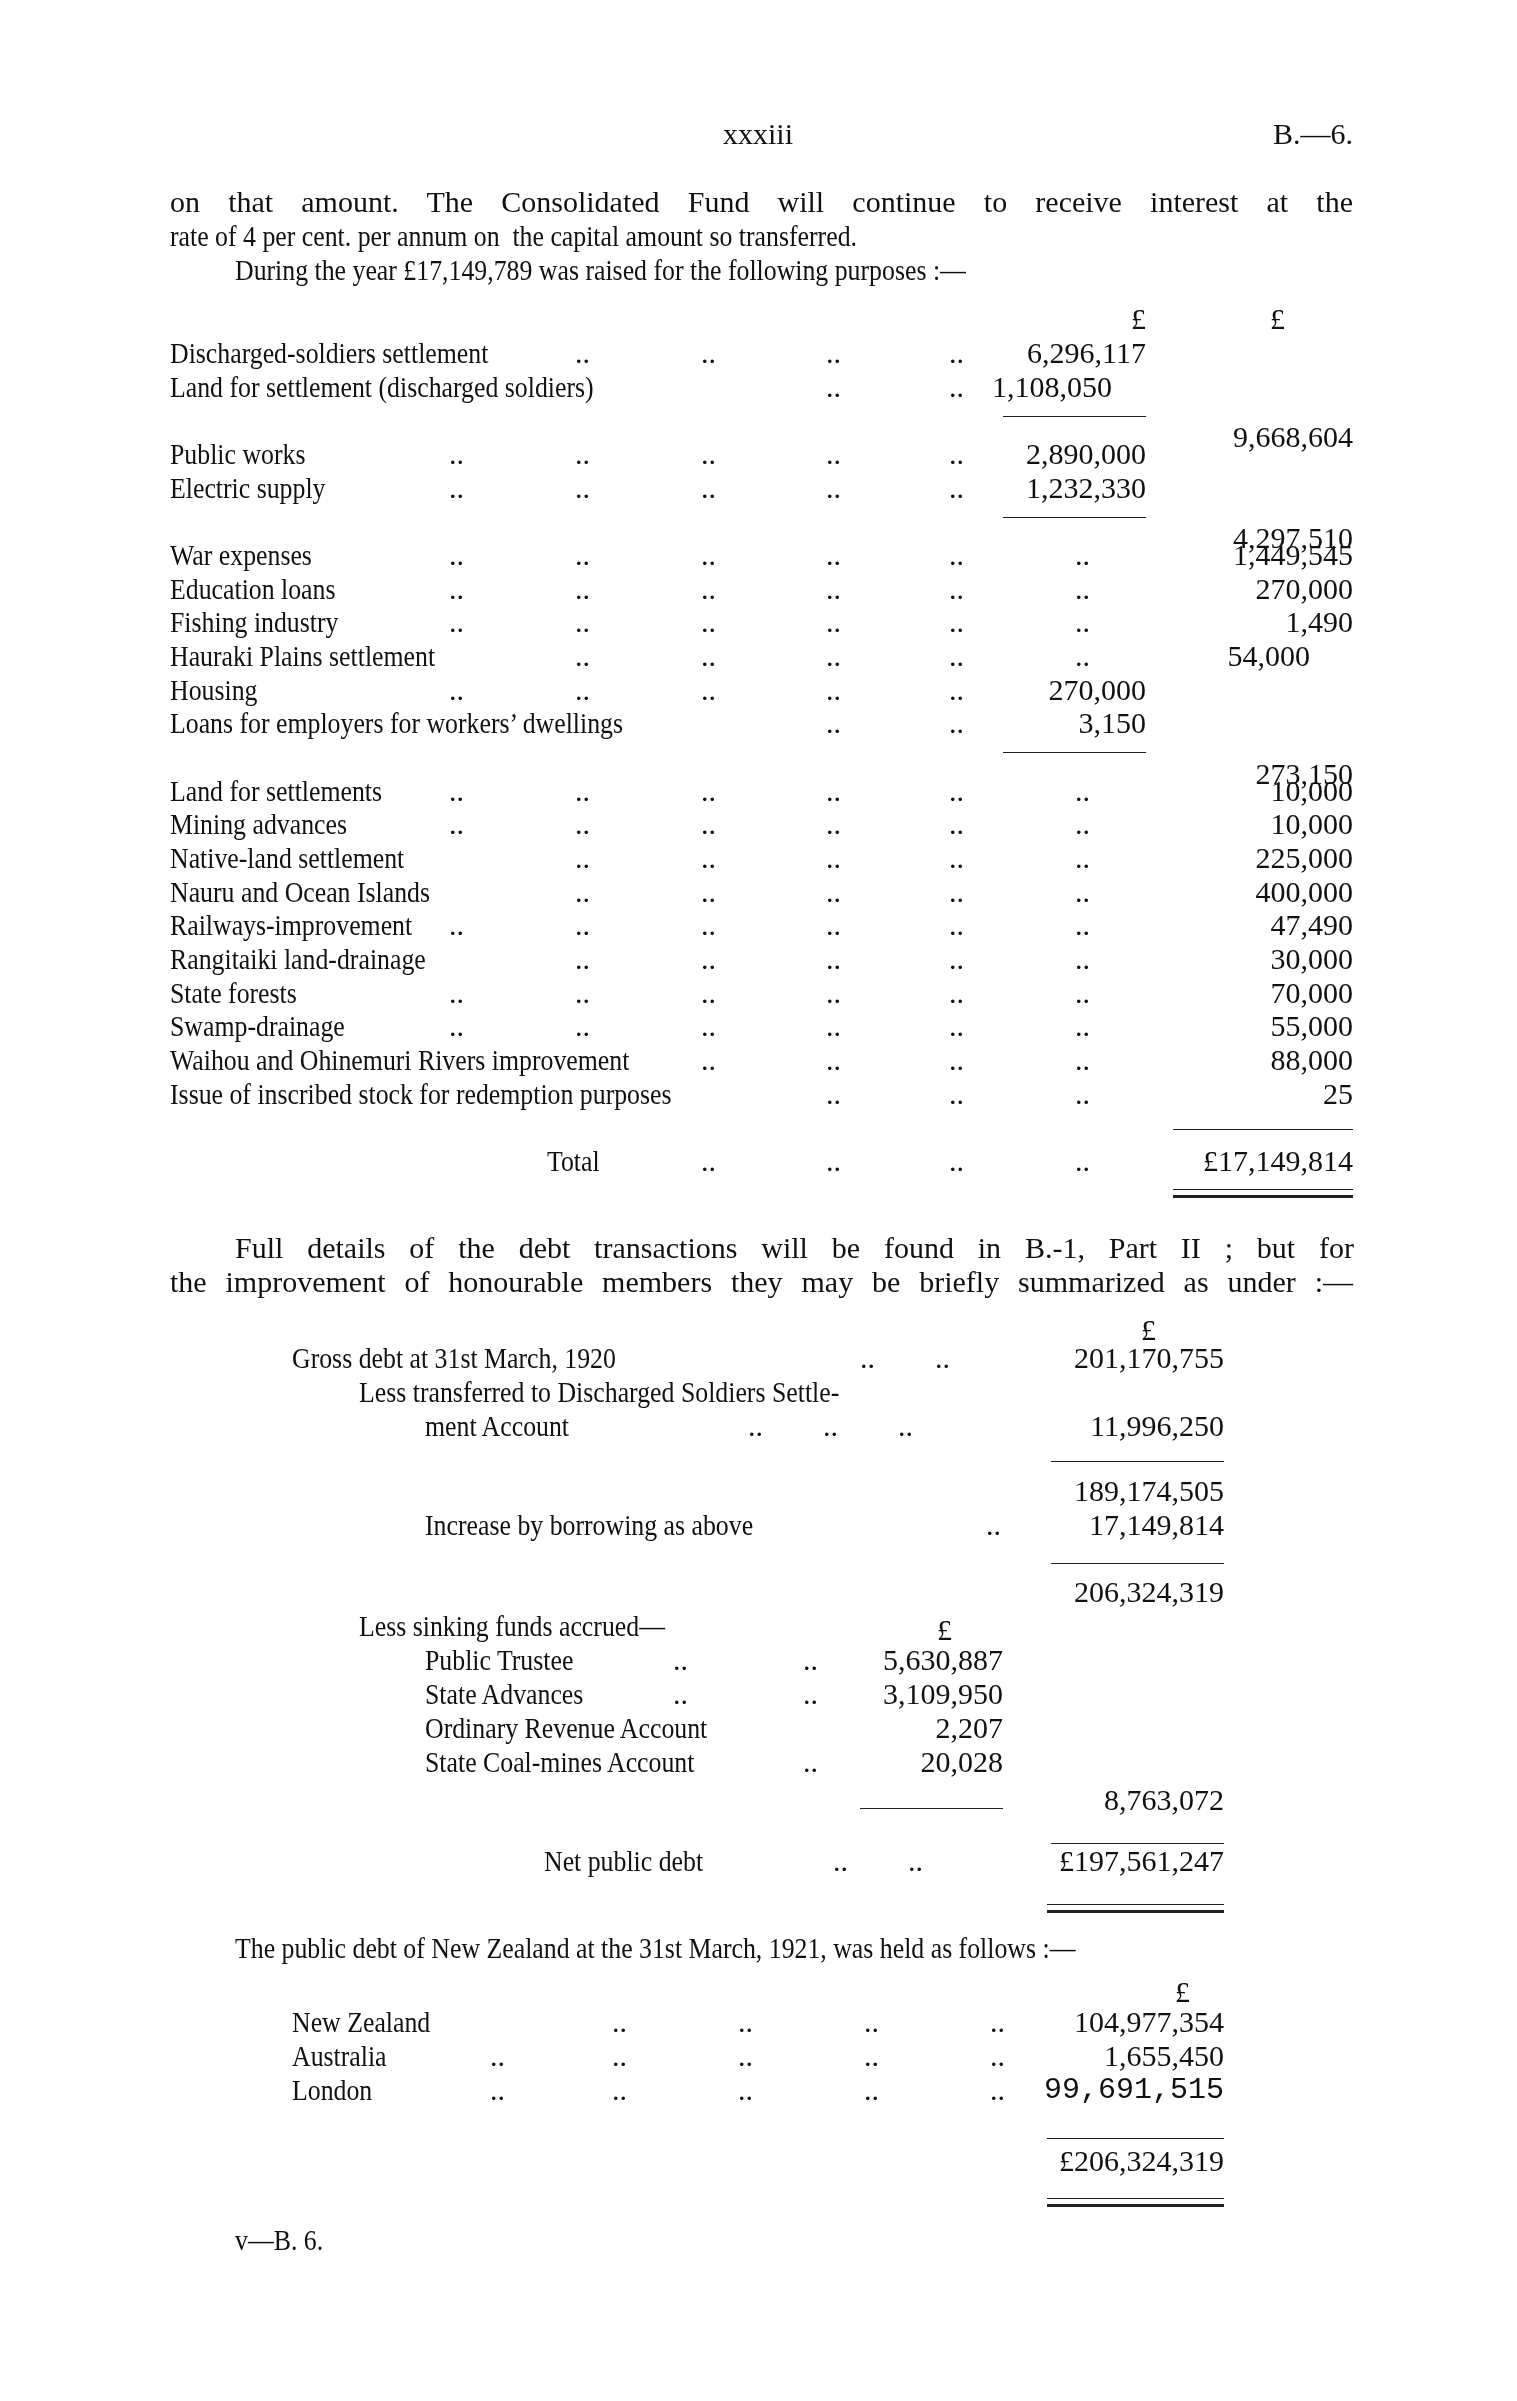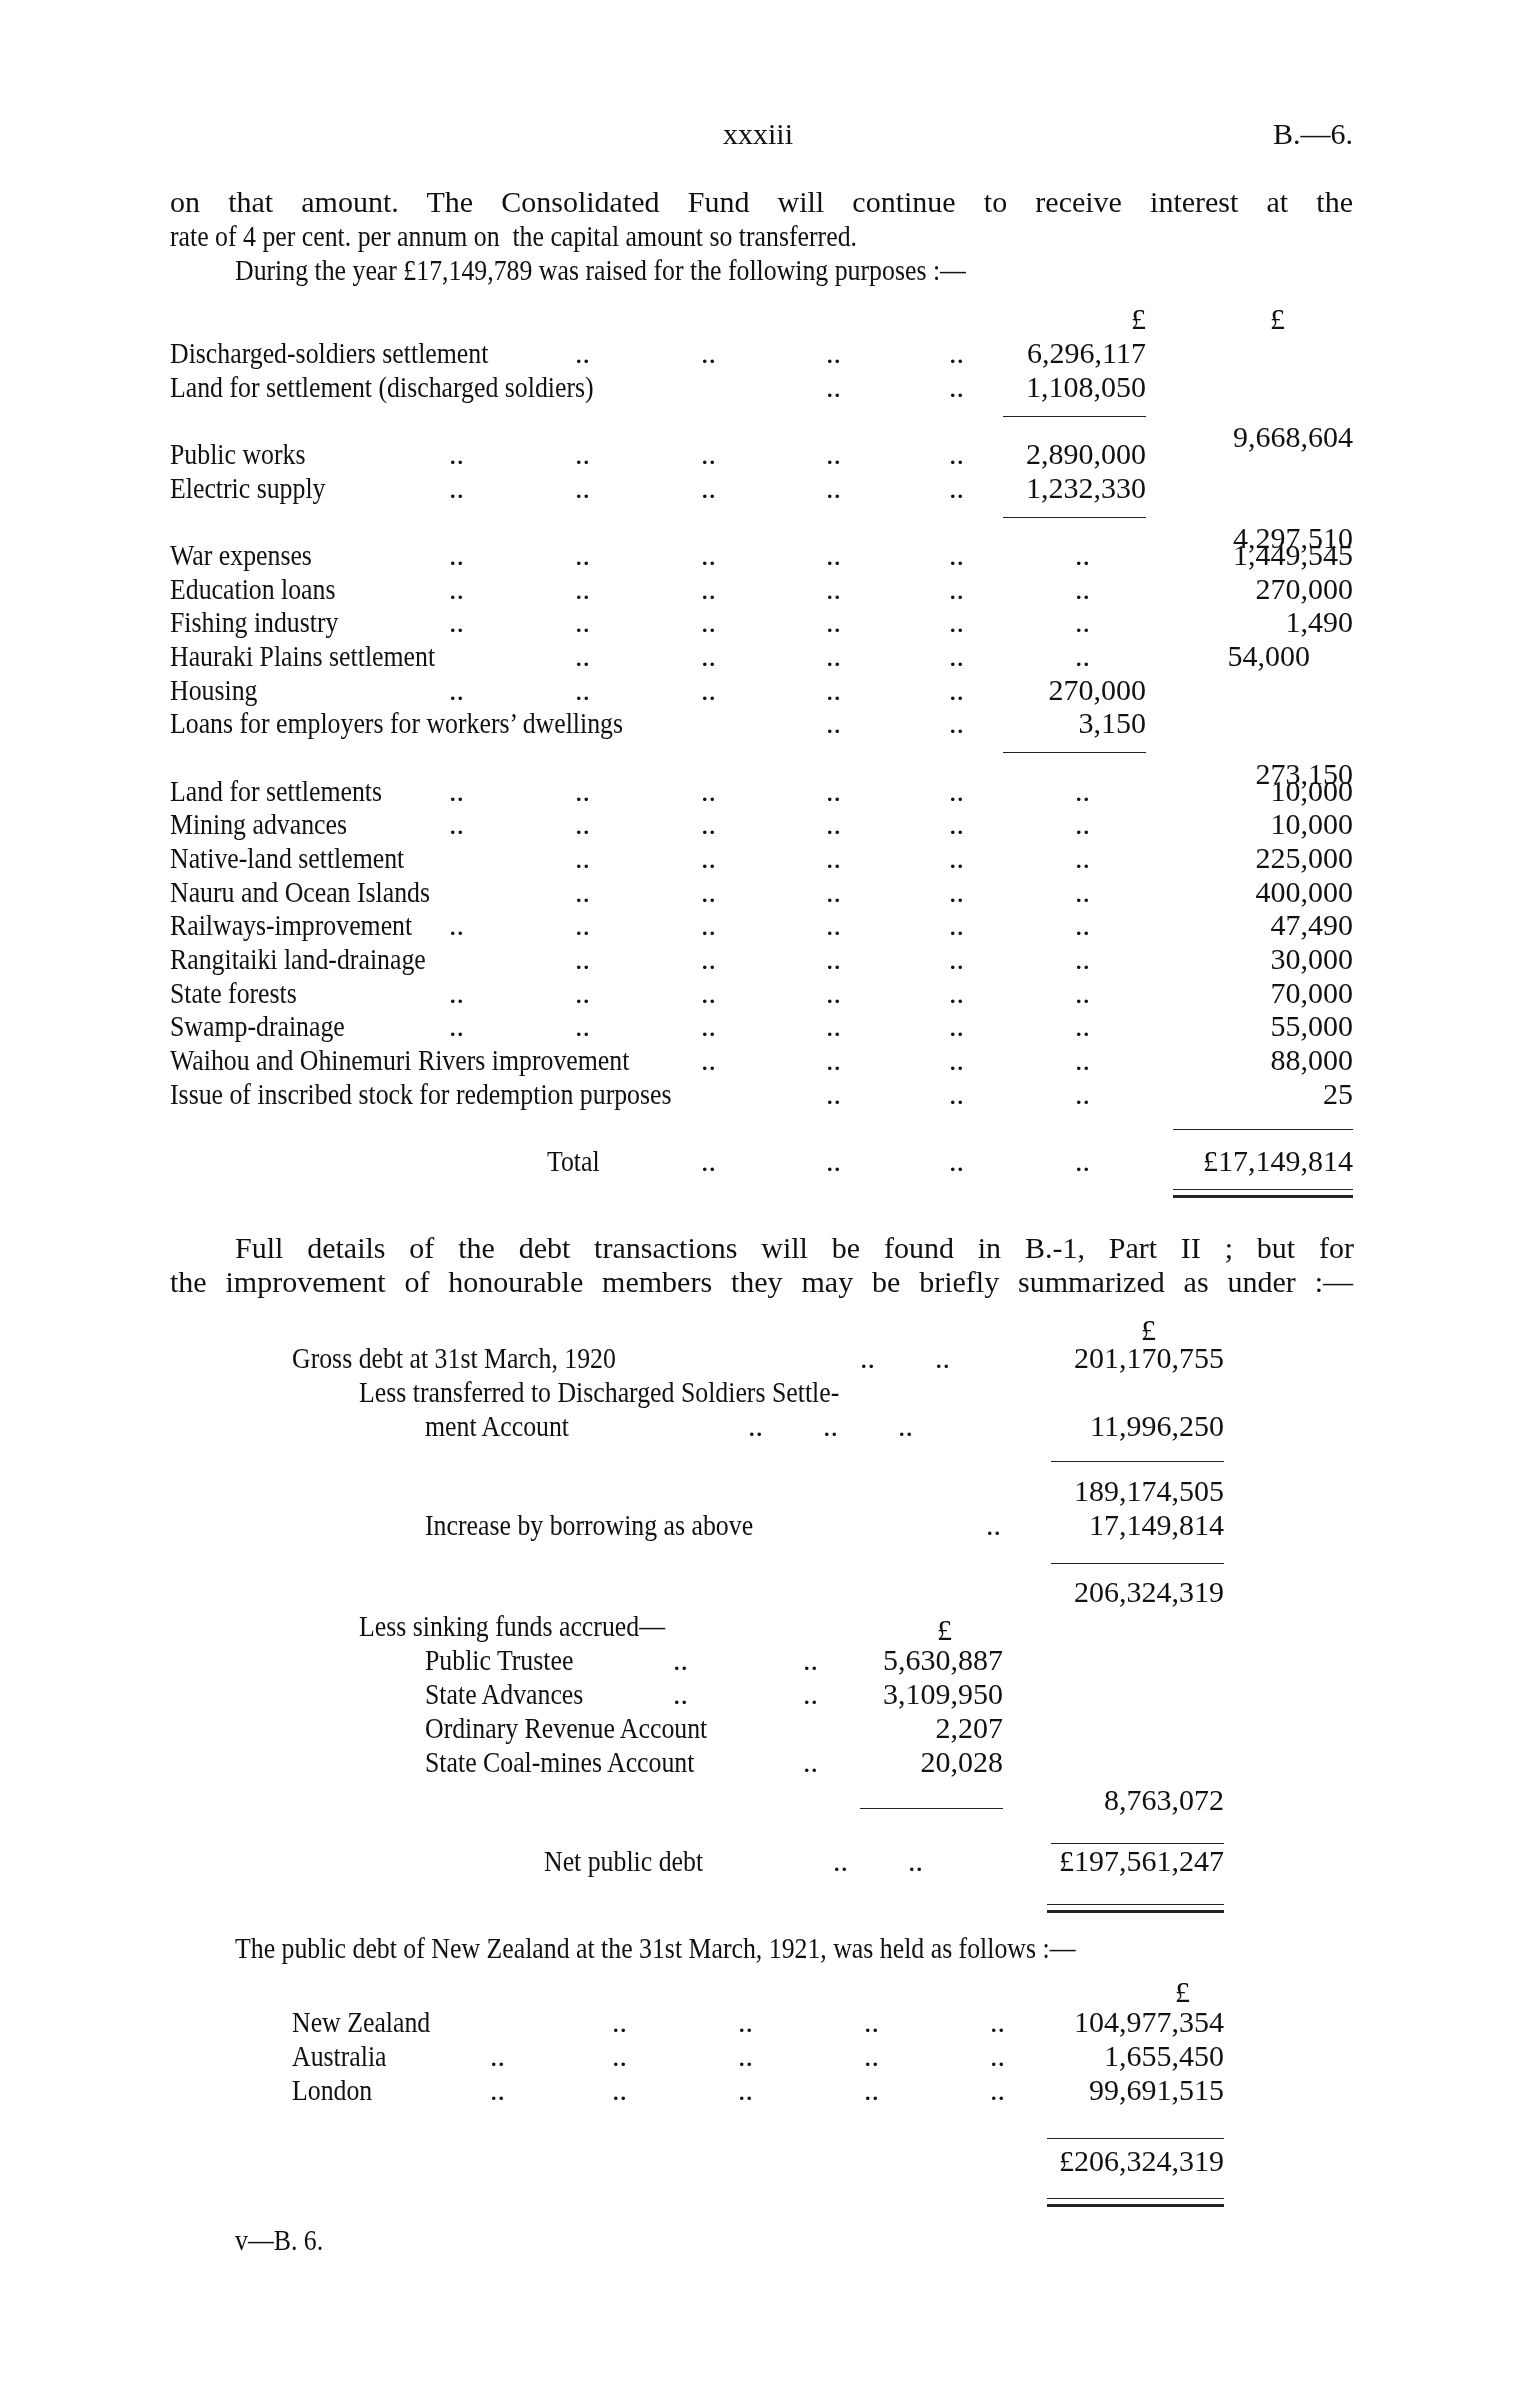"1,108,050" div.r { left: 942px -> 908px }
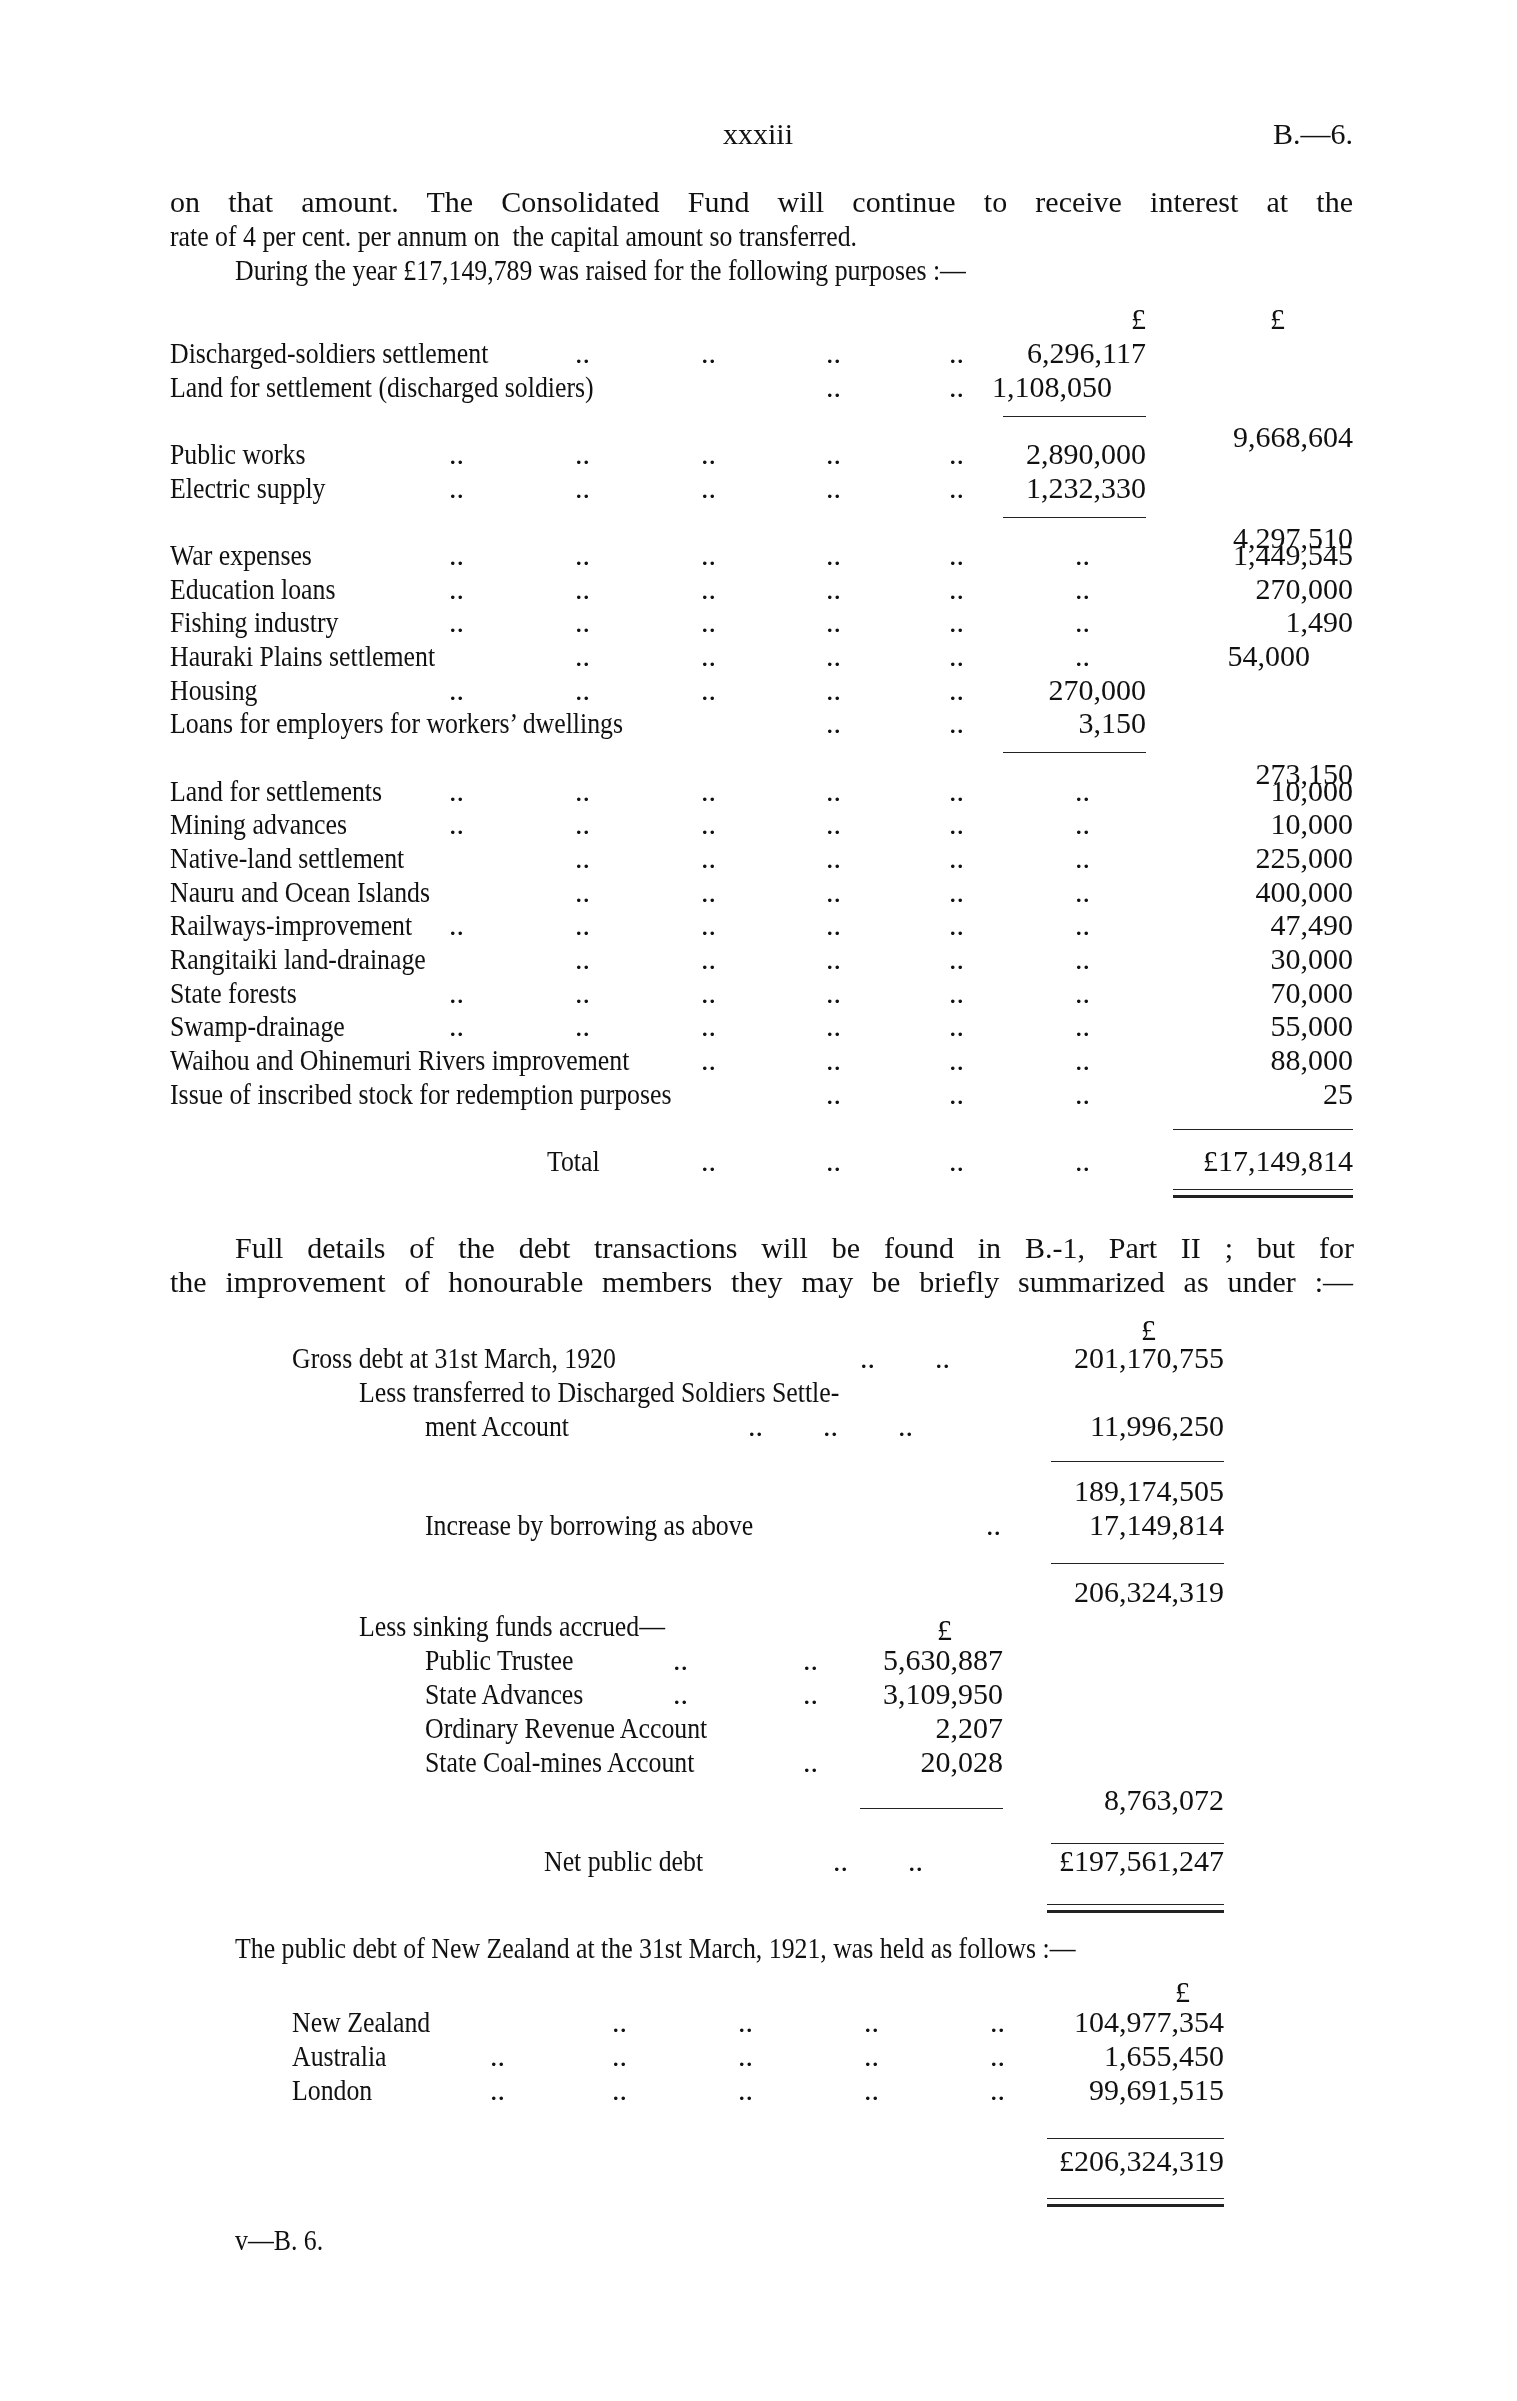"99,691,515" div.r { font-family: none -> Liberation Mono, monospace }
